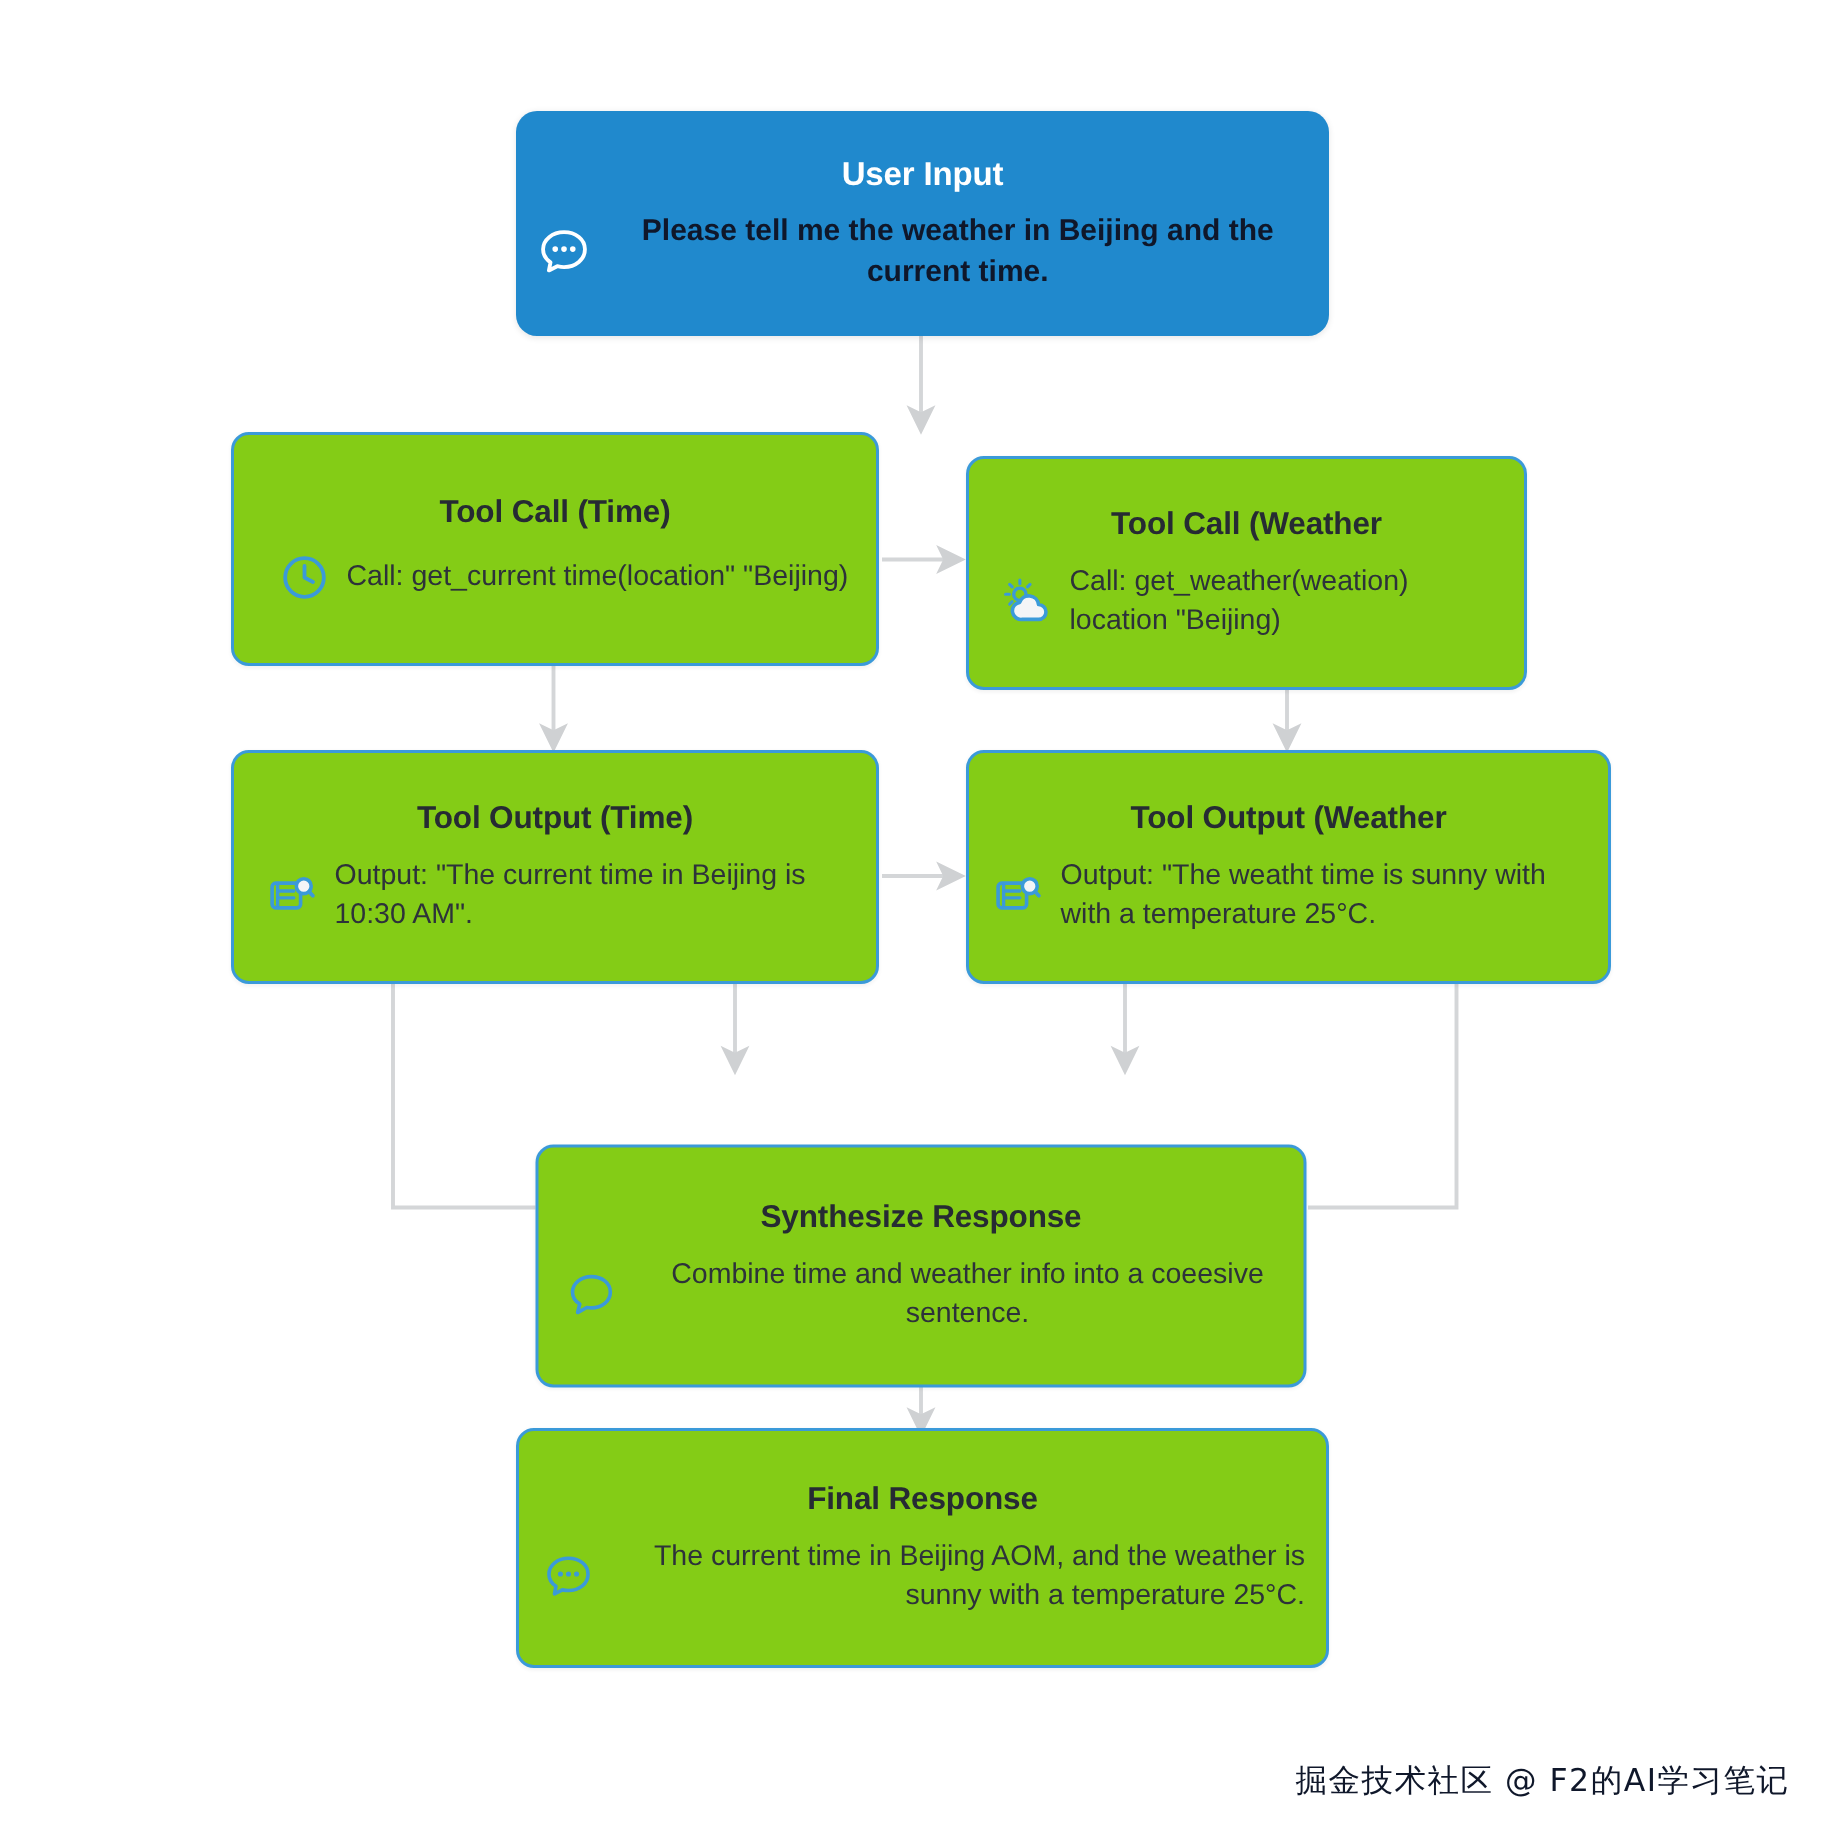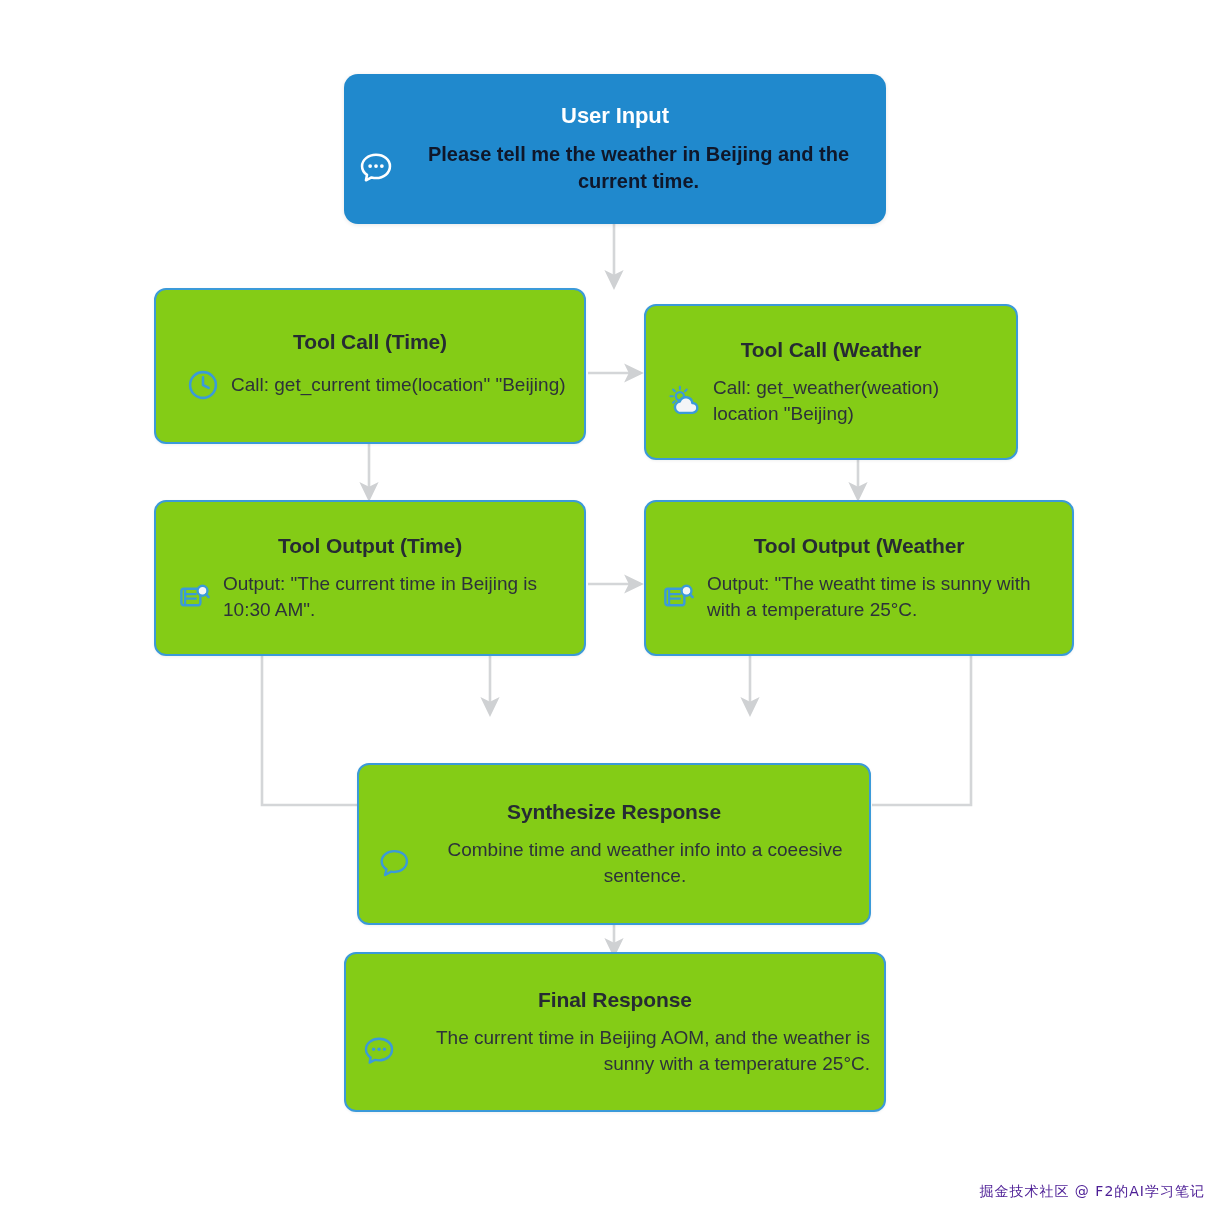"掘金技术社区 @ F2的AI学习笔记" #watermark { color: #4c1d95 -> #0f172a; font-size: 14px -> 21px; right: 22px -> 34px }
